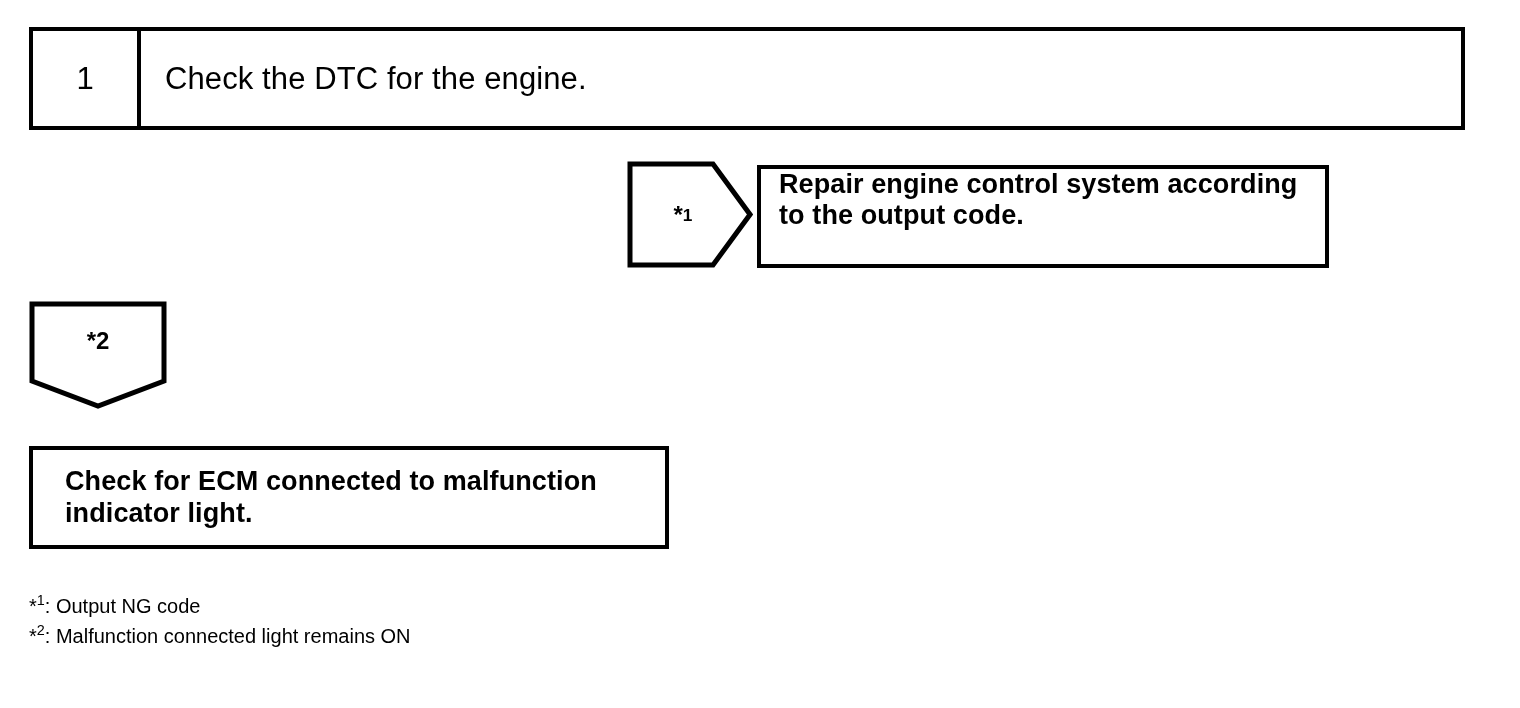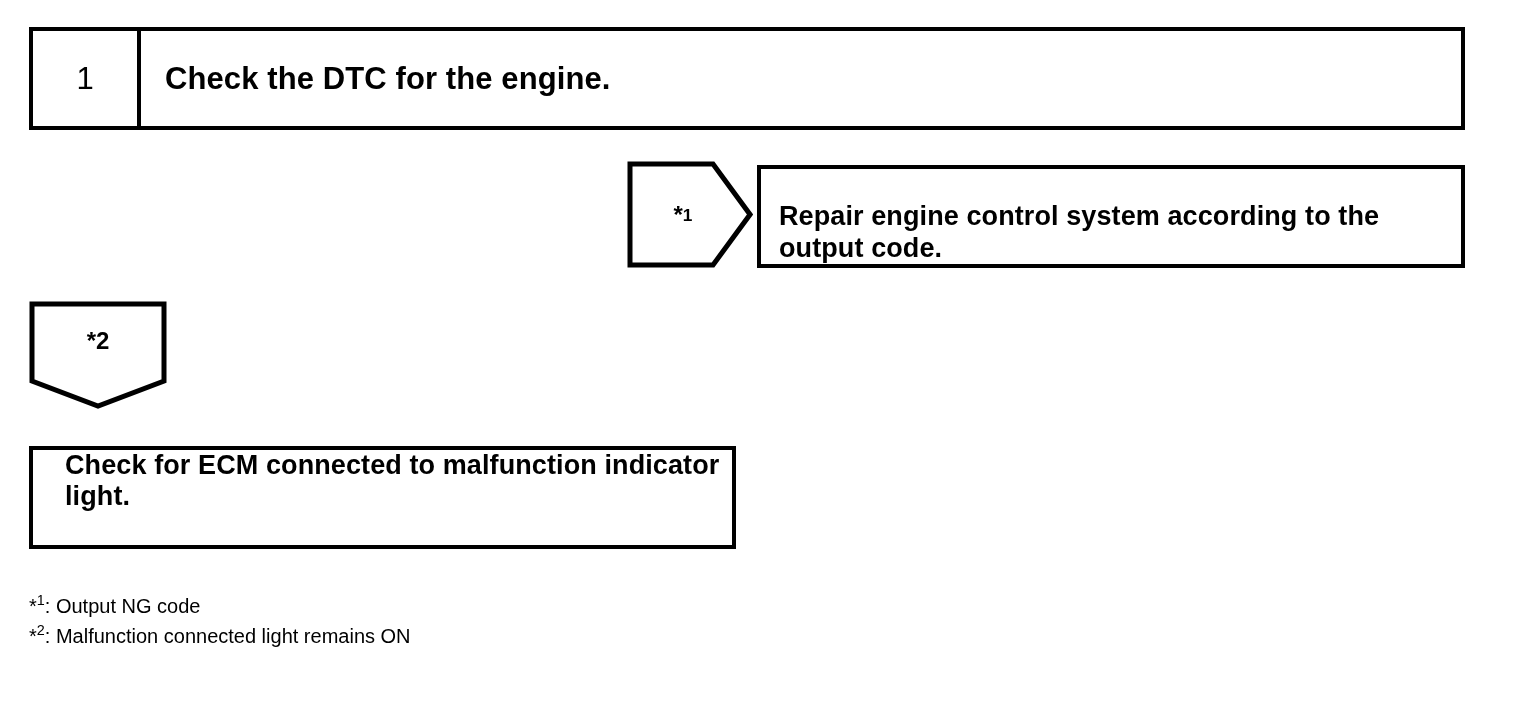"Check the DTC for the" .step-text { font-weight: bold -> normal }
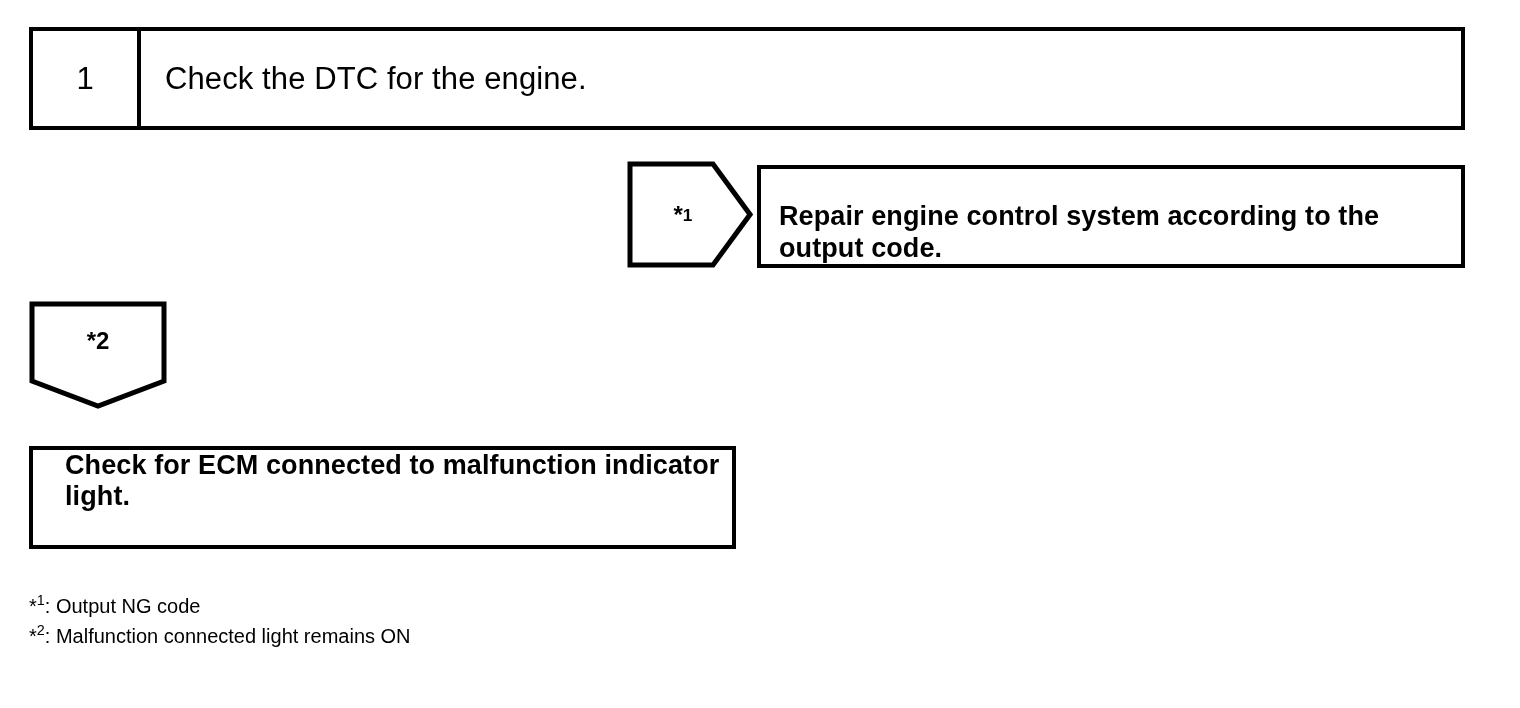"Repair engine control system according" .result-box { align-items: flex-end -> flex-start; width: 708px -> 572px }
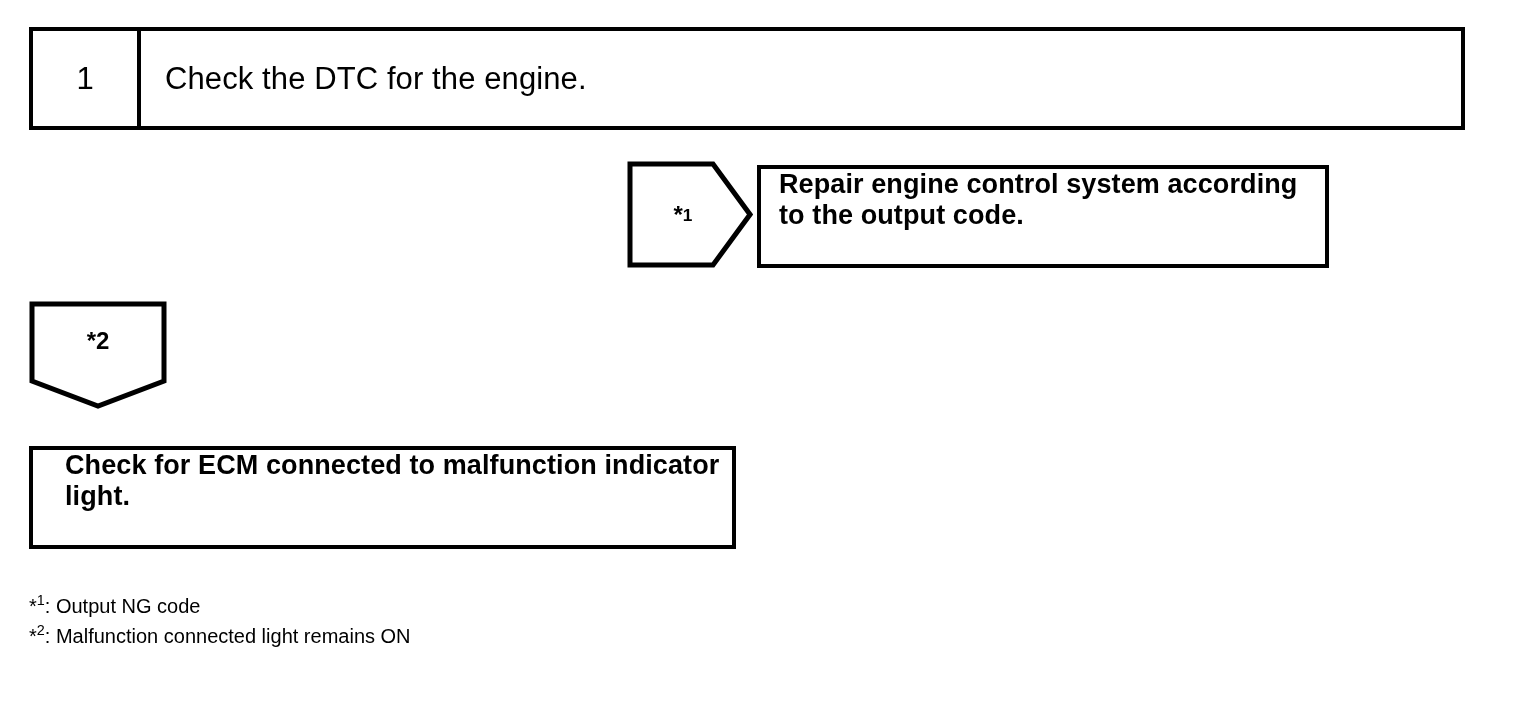"Check for ECM connected to" .next-box { align-items: none -> center; width: 707px -> 640px }
